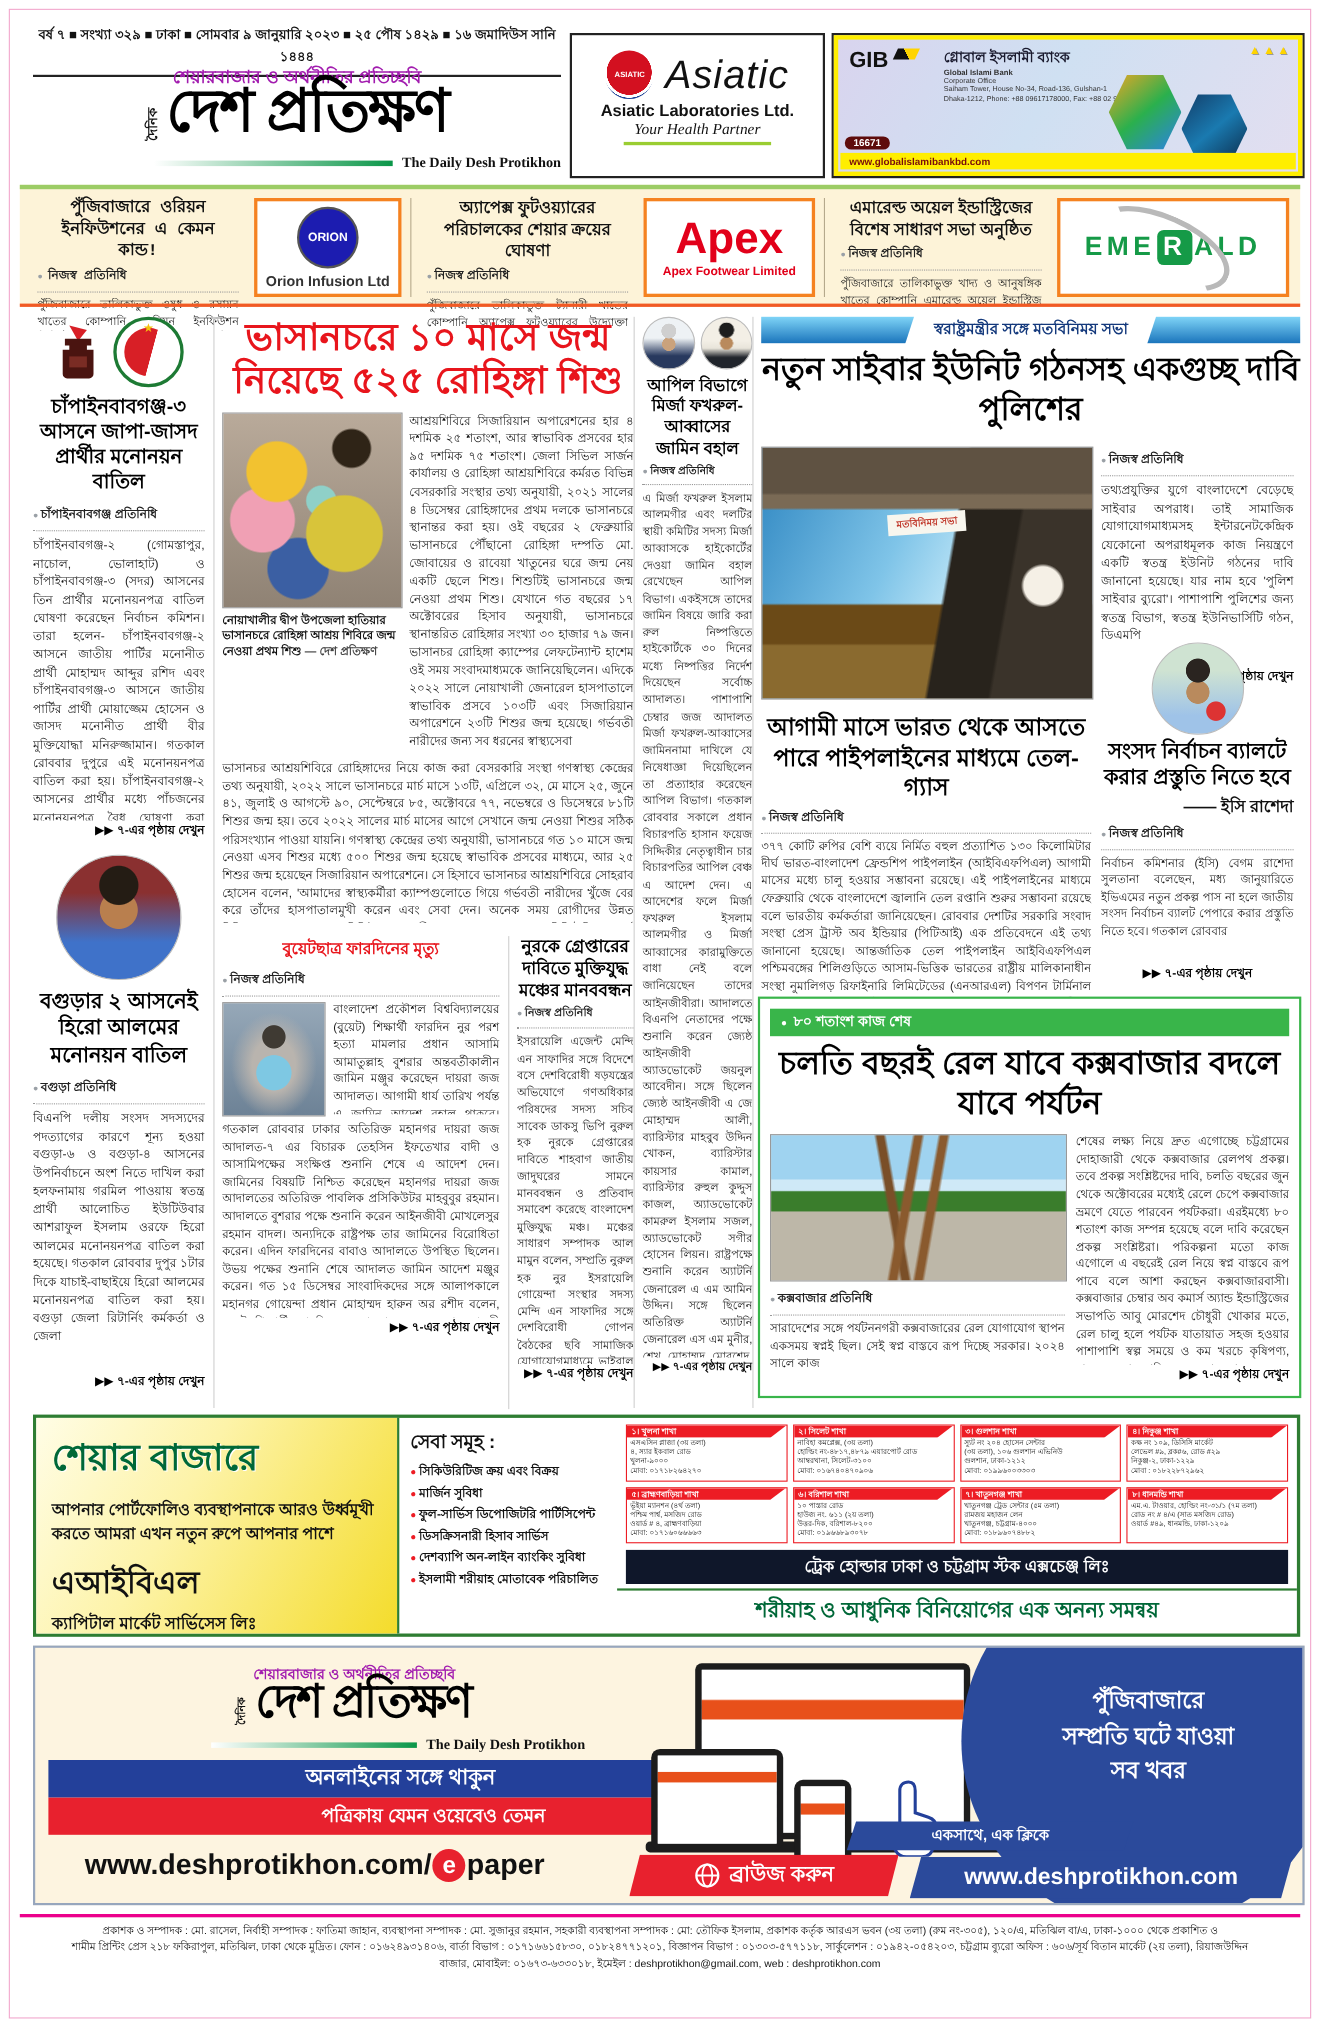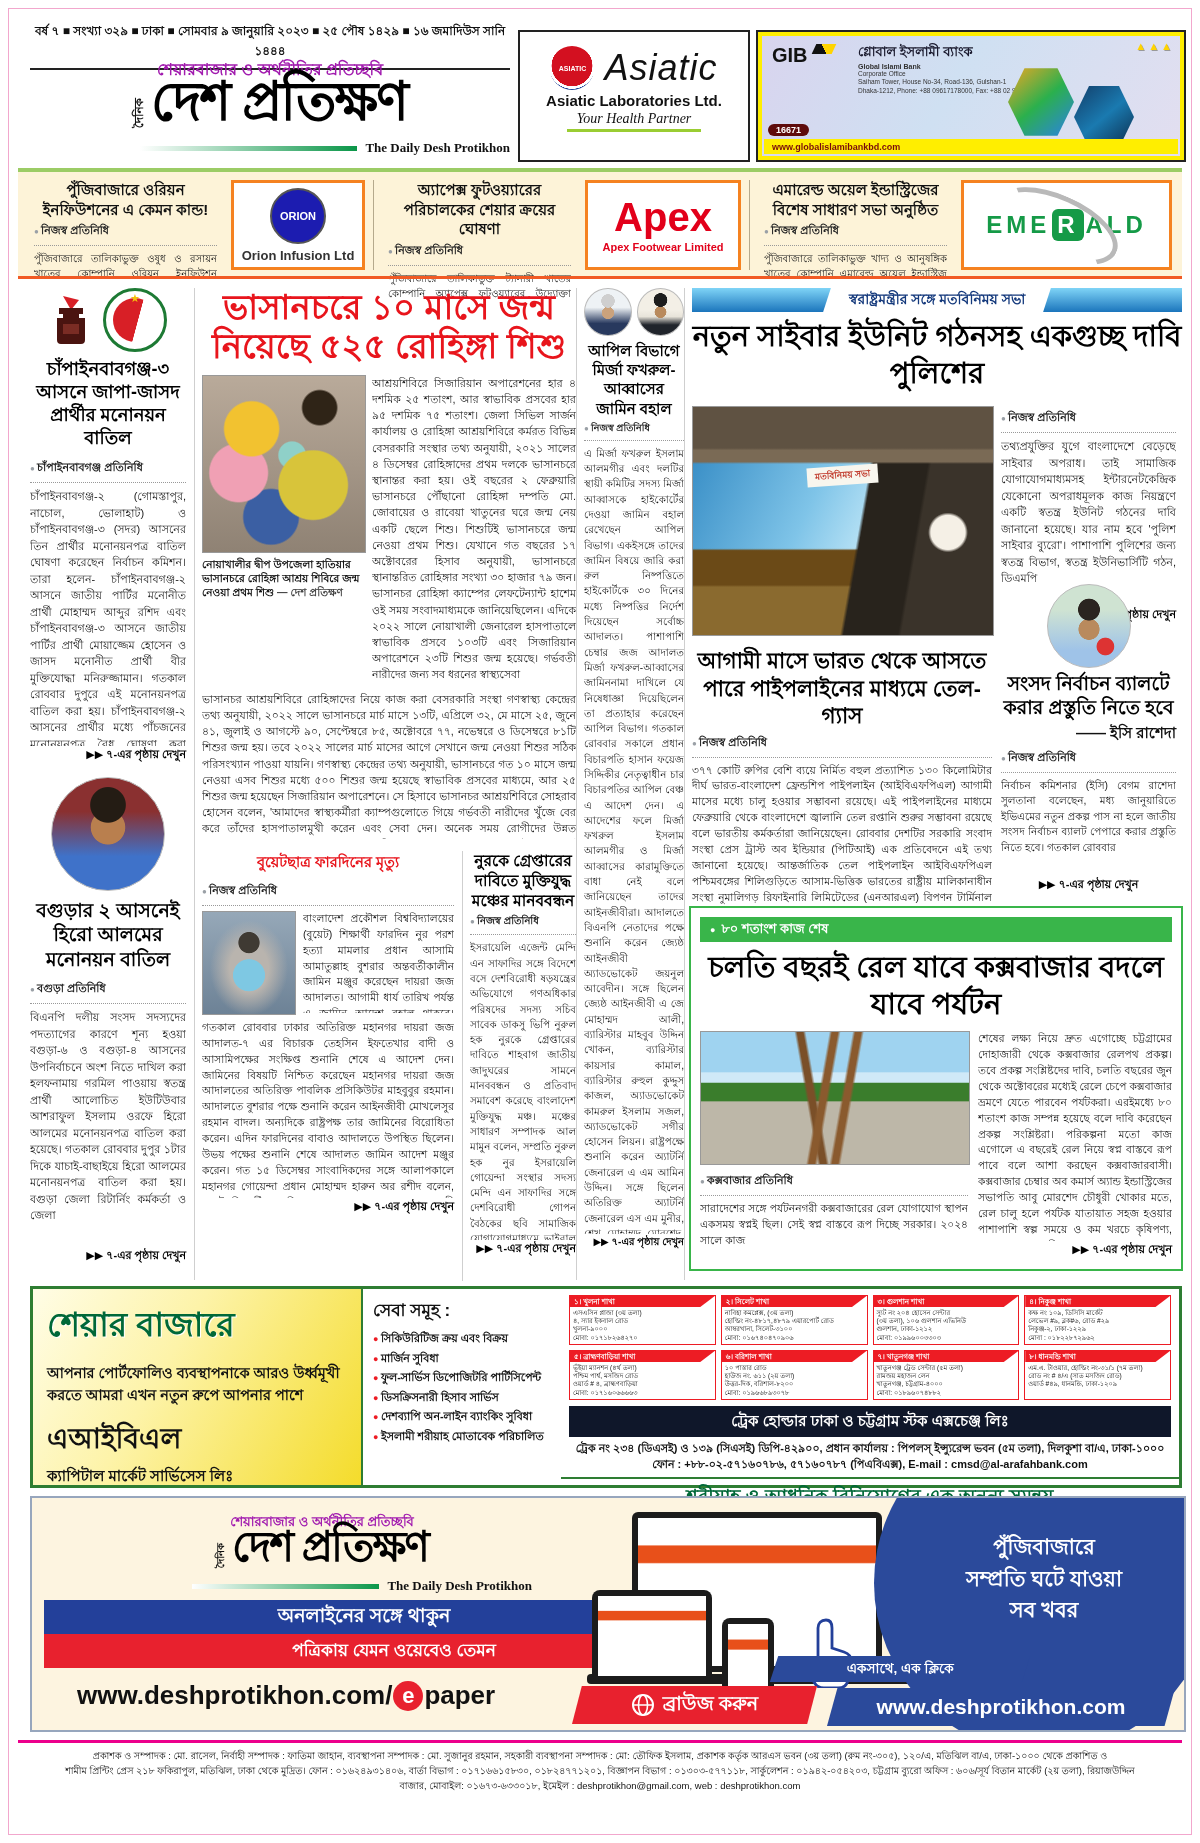"পুঁজিবাজারে ওরিয়ন ইনফিউশনের এ কেমন" div.brief { font-family: none -> Liberation Mono, monospace }
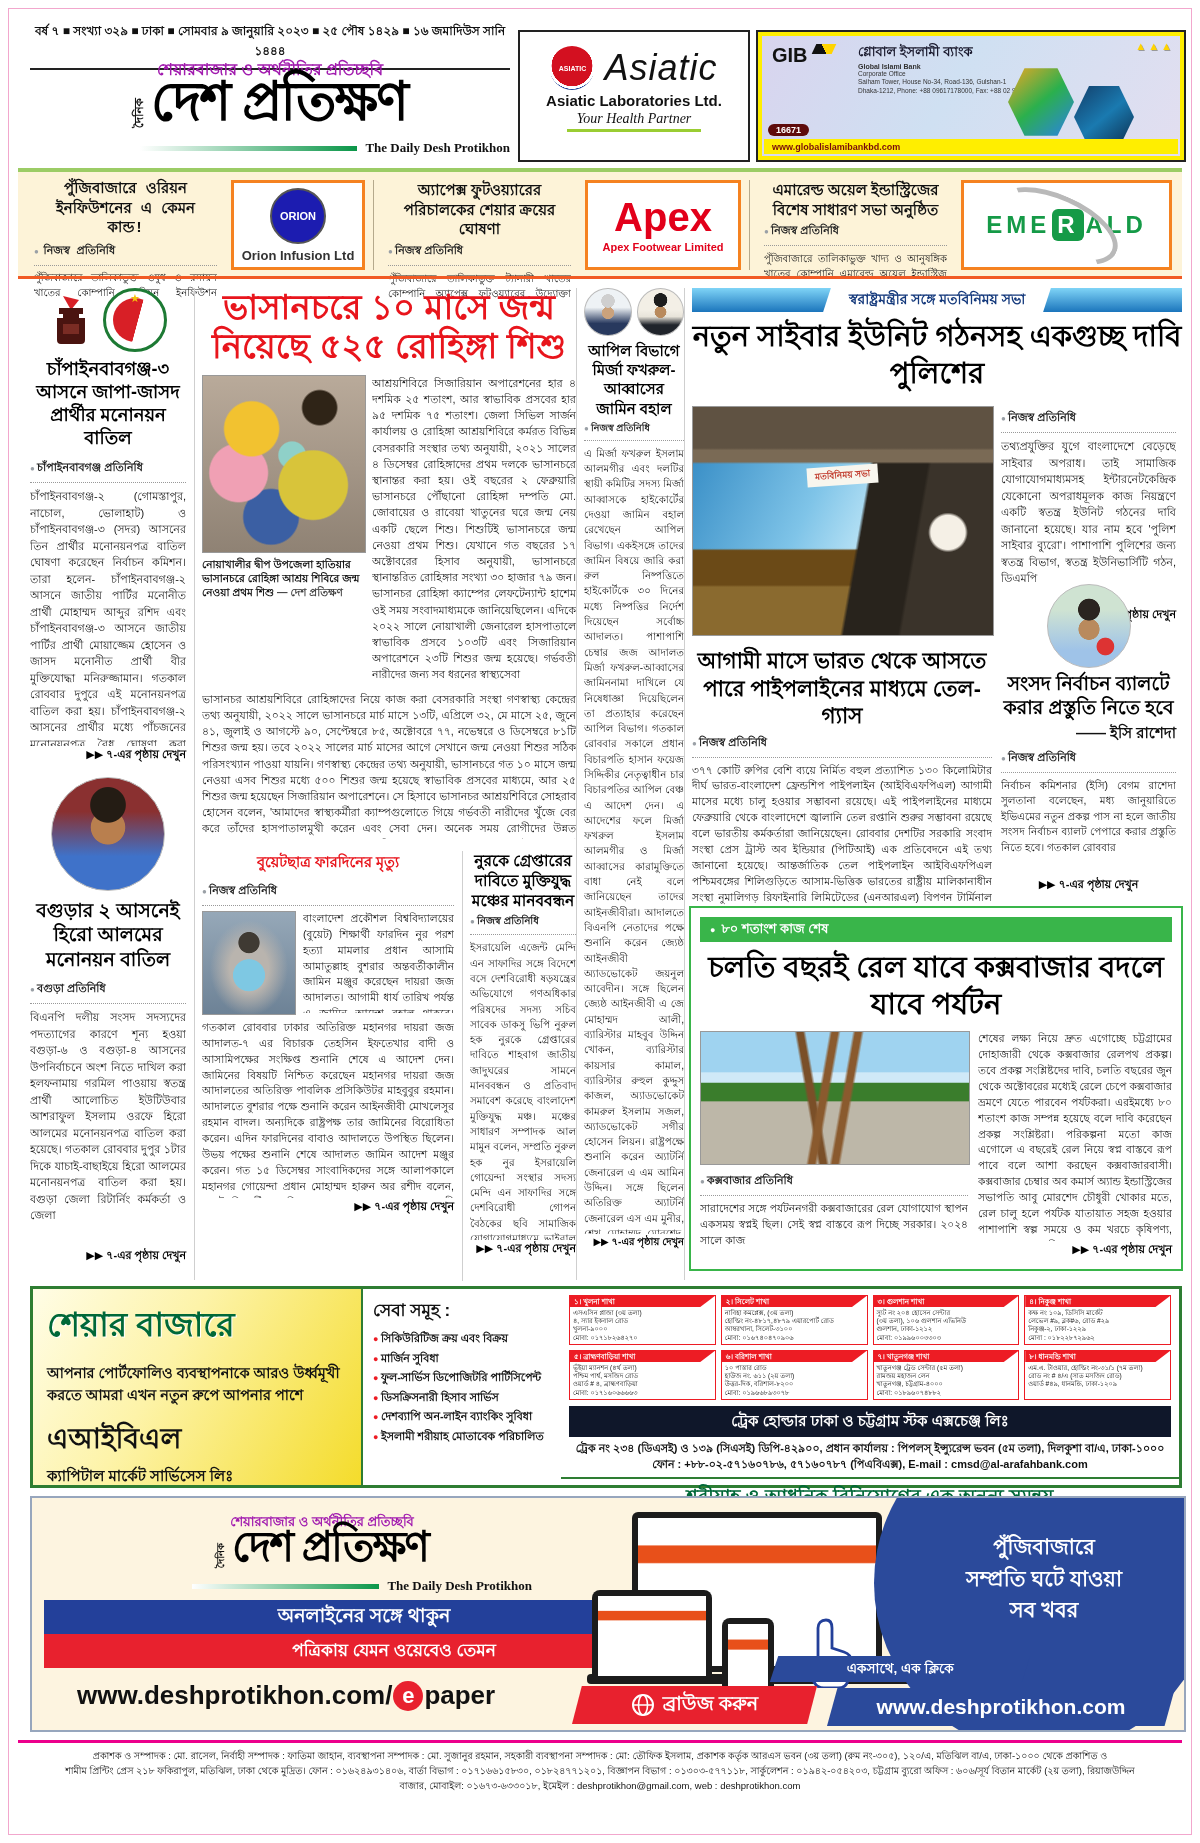"ট্রেক নং ২৩৪ (ডিএসই) ও" div.contact { html: <div> <div>ট্রেক নং ২৩৪ (ডিএসই) ও ১৩৯ (সিএসই) ডিপি-৪২৯০০, প্রধান কার্যালয় : পিপলস্ ইন্স্যুরেন্স ভবন (৫ম তলা), দিলকুশা বা/এ, ঢাকা-১০০০</div> <div>ফোন : +৮৮-০২-৫৭১৬০৭৮৬, ৫৭১৬০৭৮৭ (পিএবিএক্স), E-mail : cmsd@al-arafahbank.com</div> </div> -> none }
